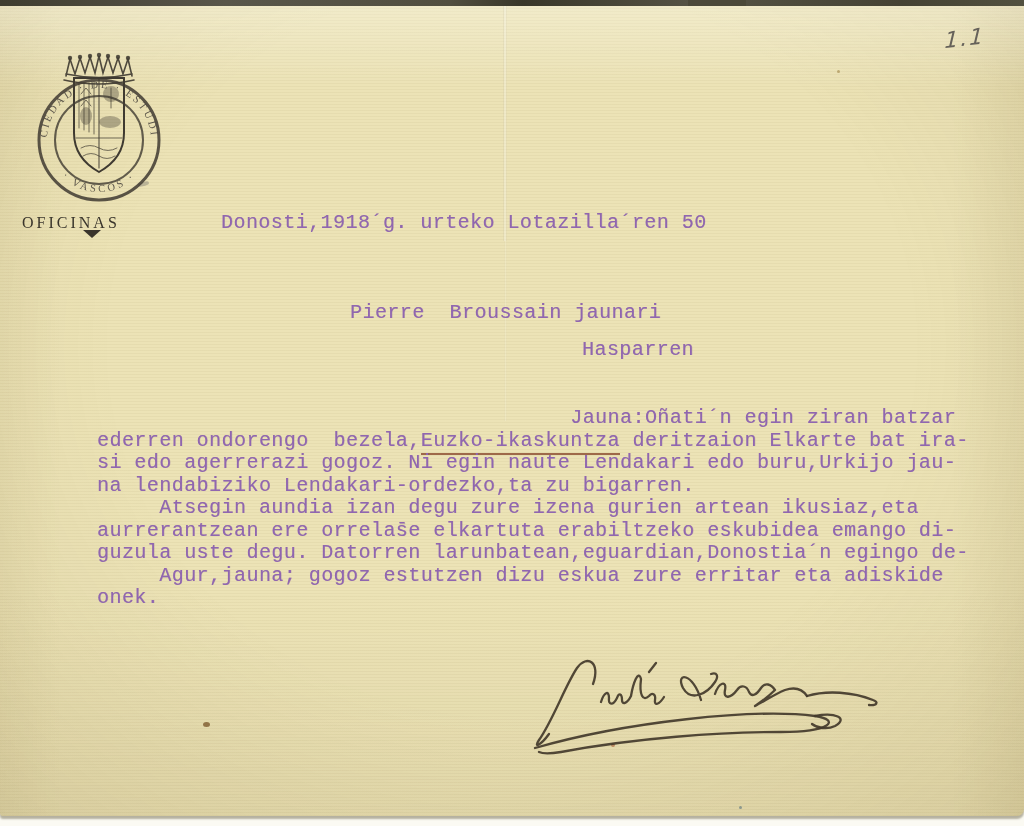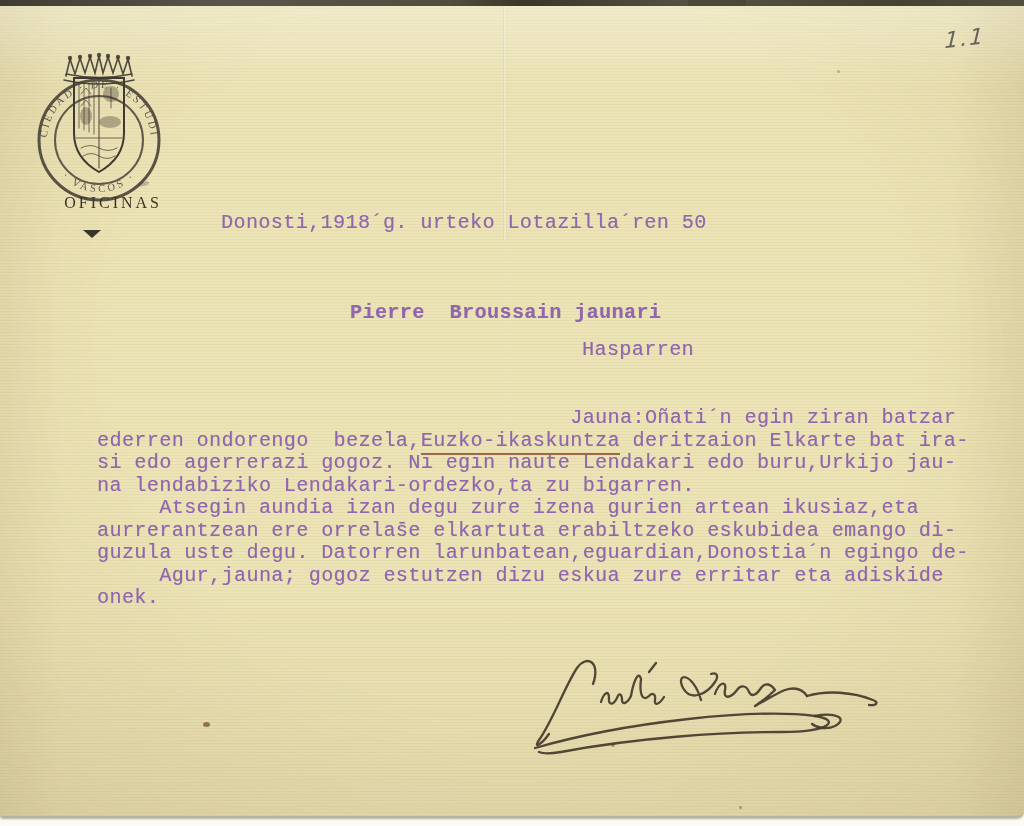"OFICINAS" .letterhead-label { text-align: right -> left; top: 188px -> 208px }
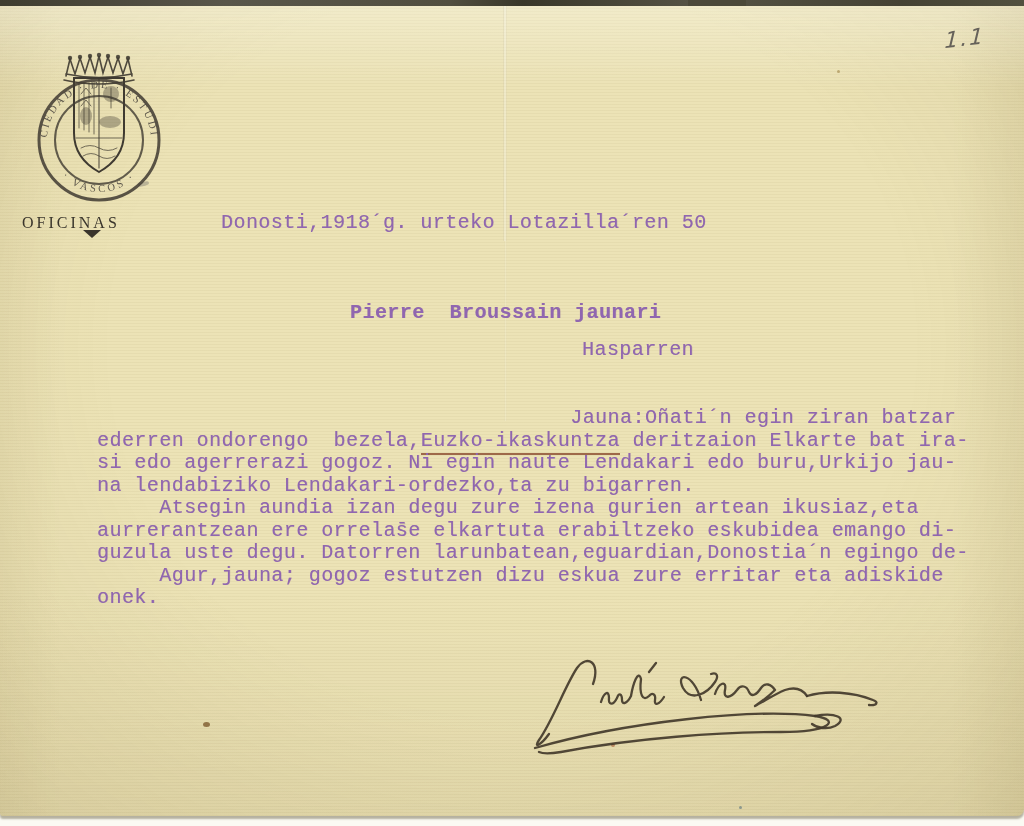"Pierre Broussain jaunari" .recipient { font-weight: bold -> none }
